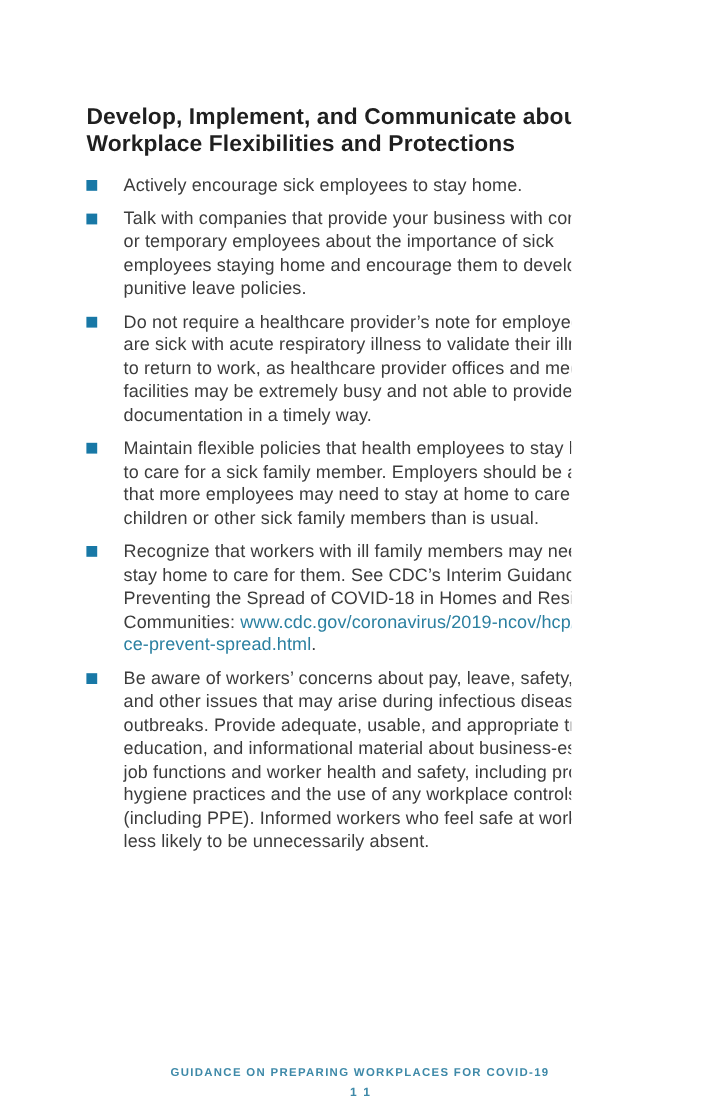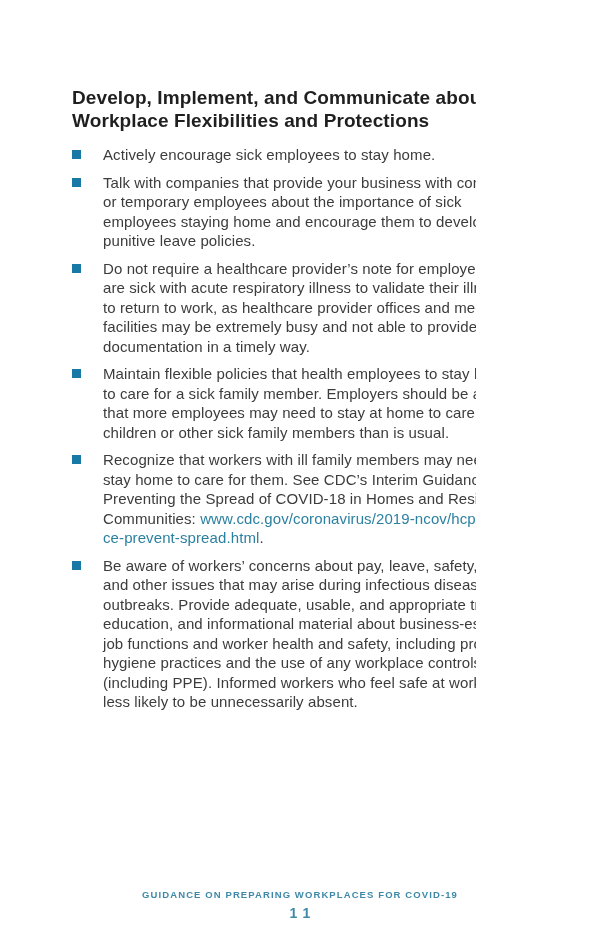"11" .page-number { font-size: 14px -> 10px }
